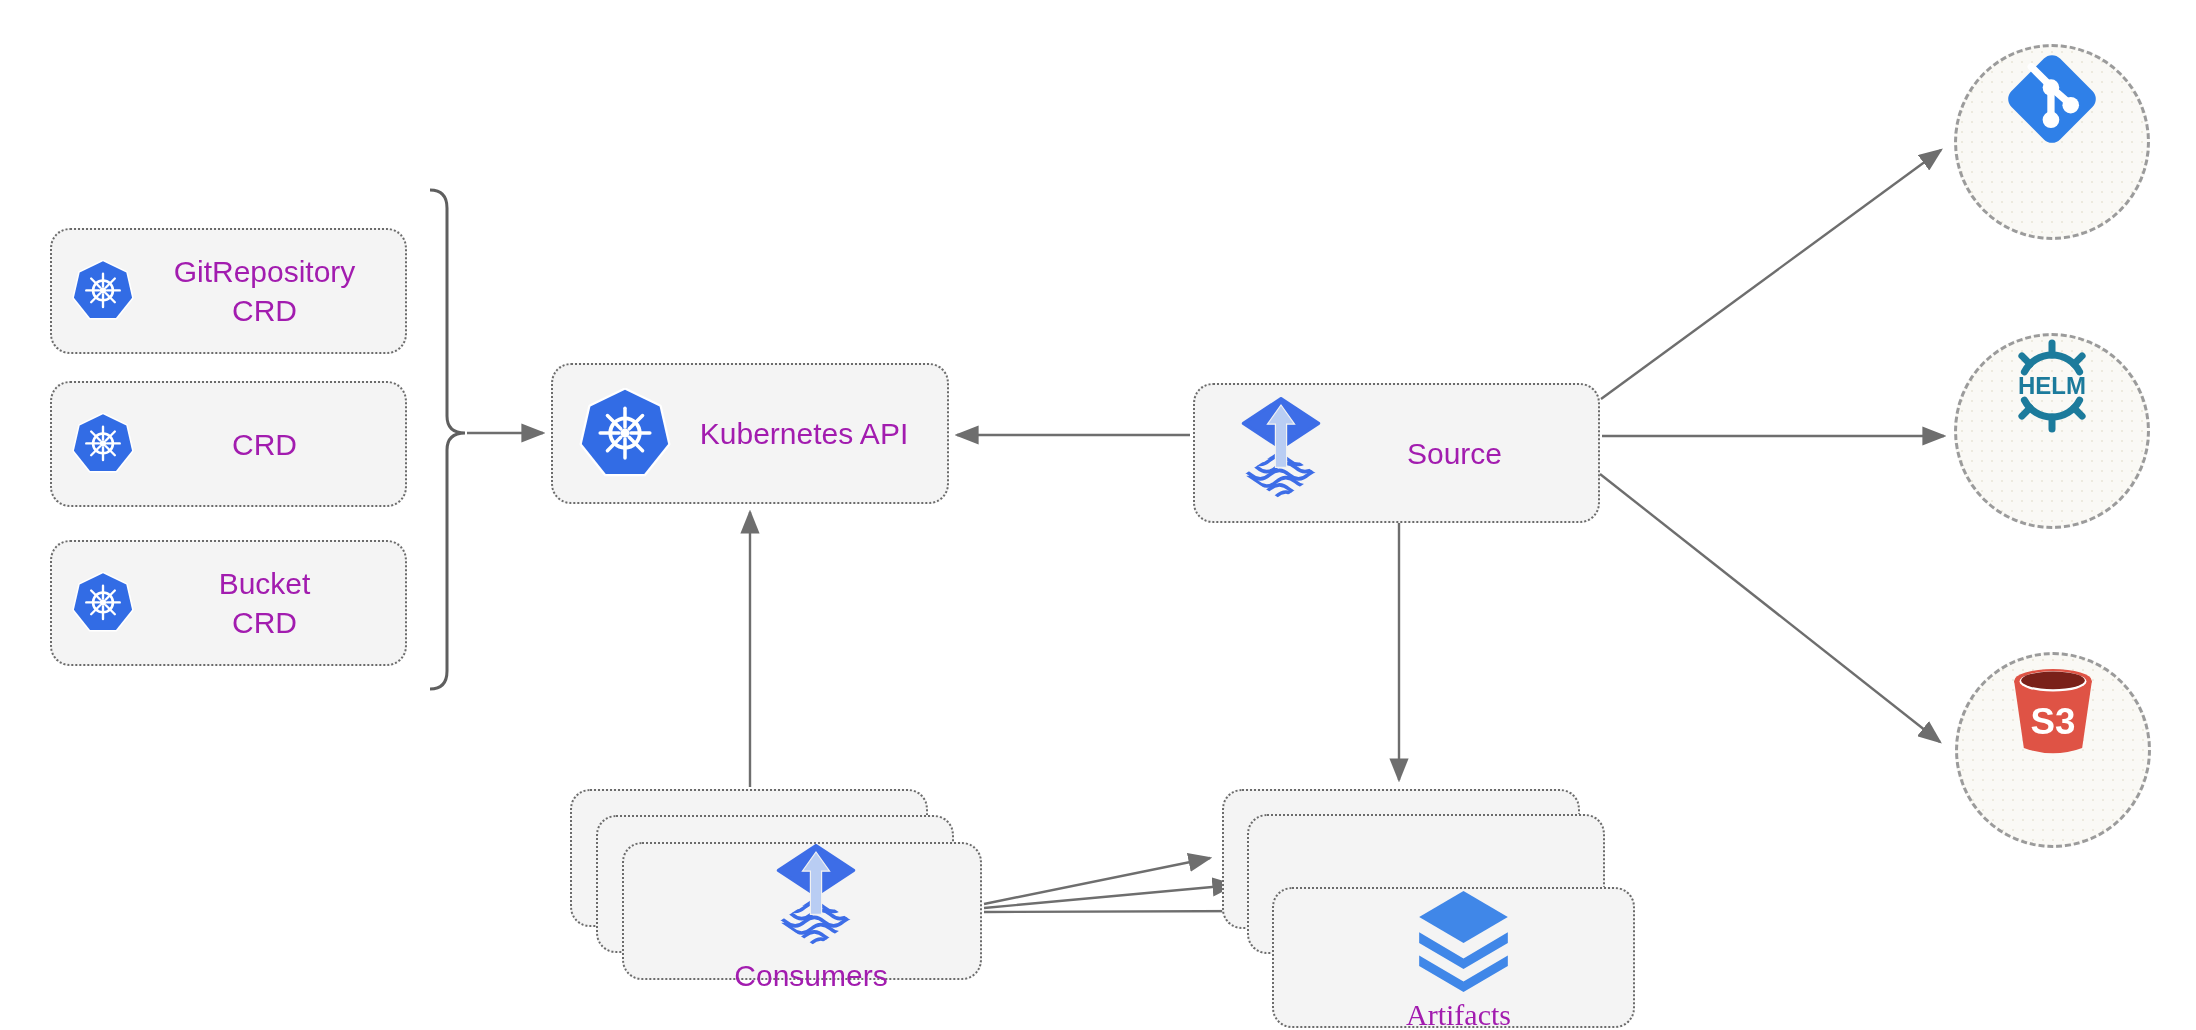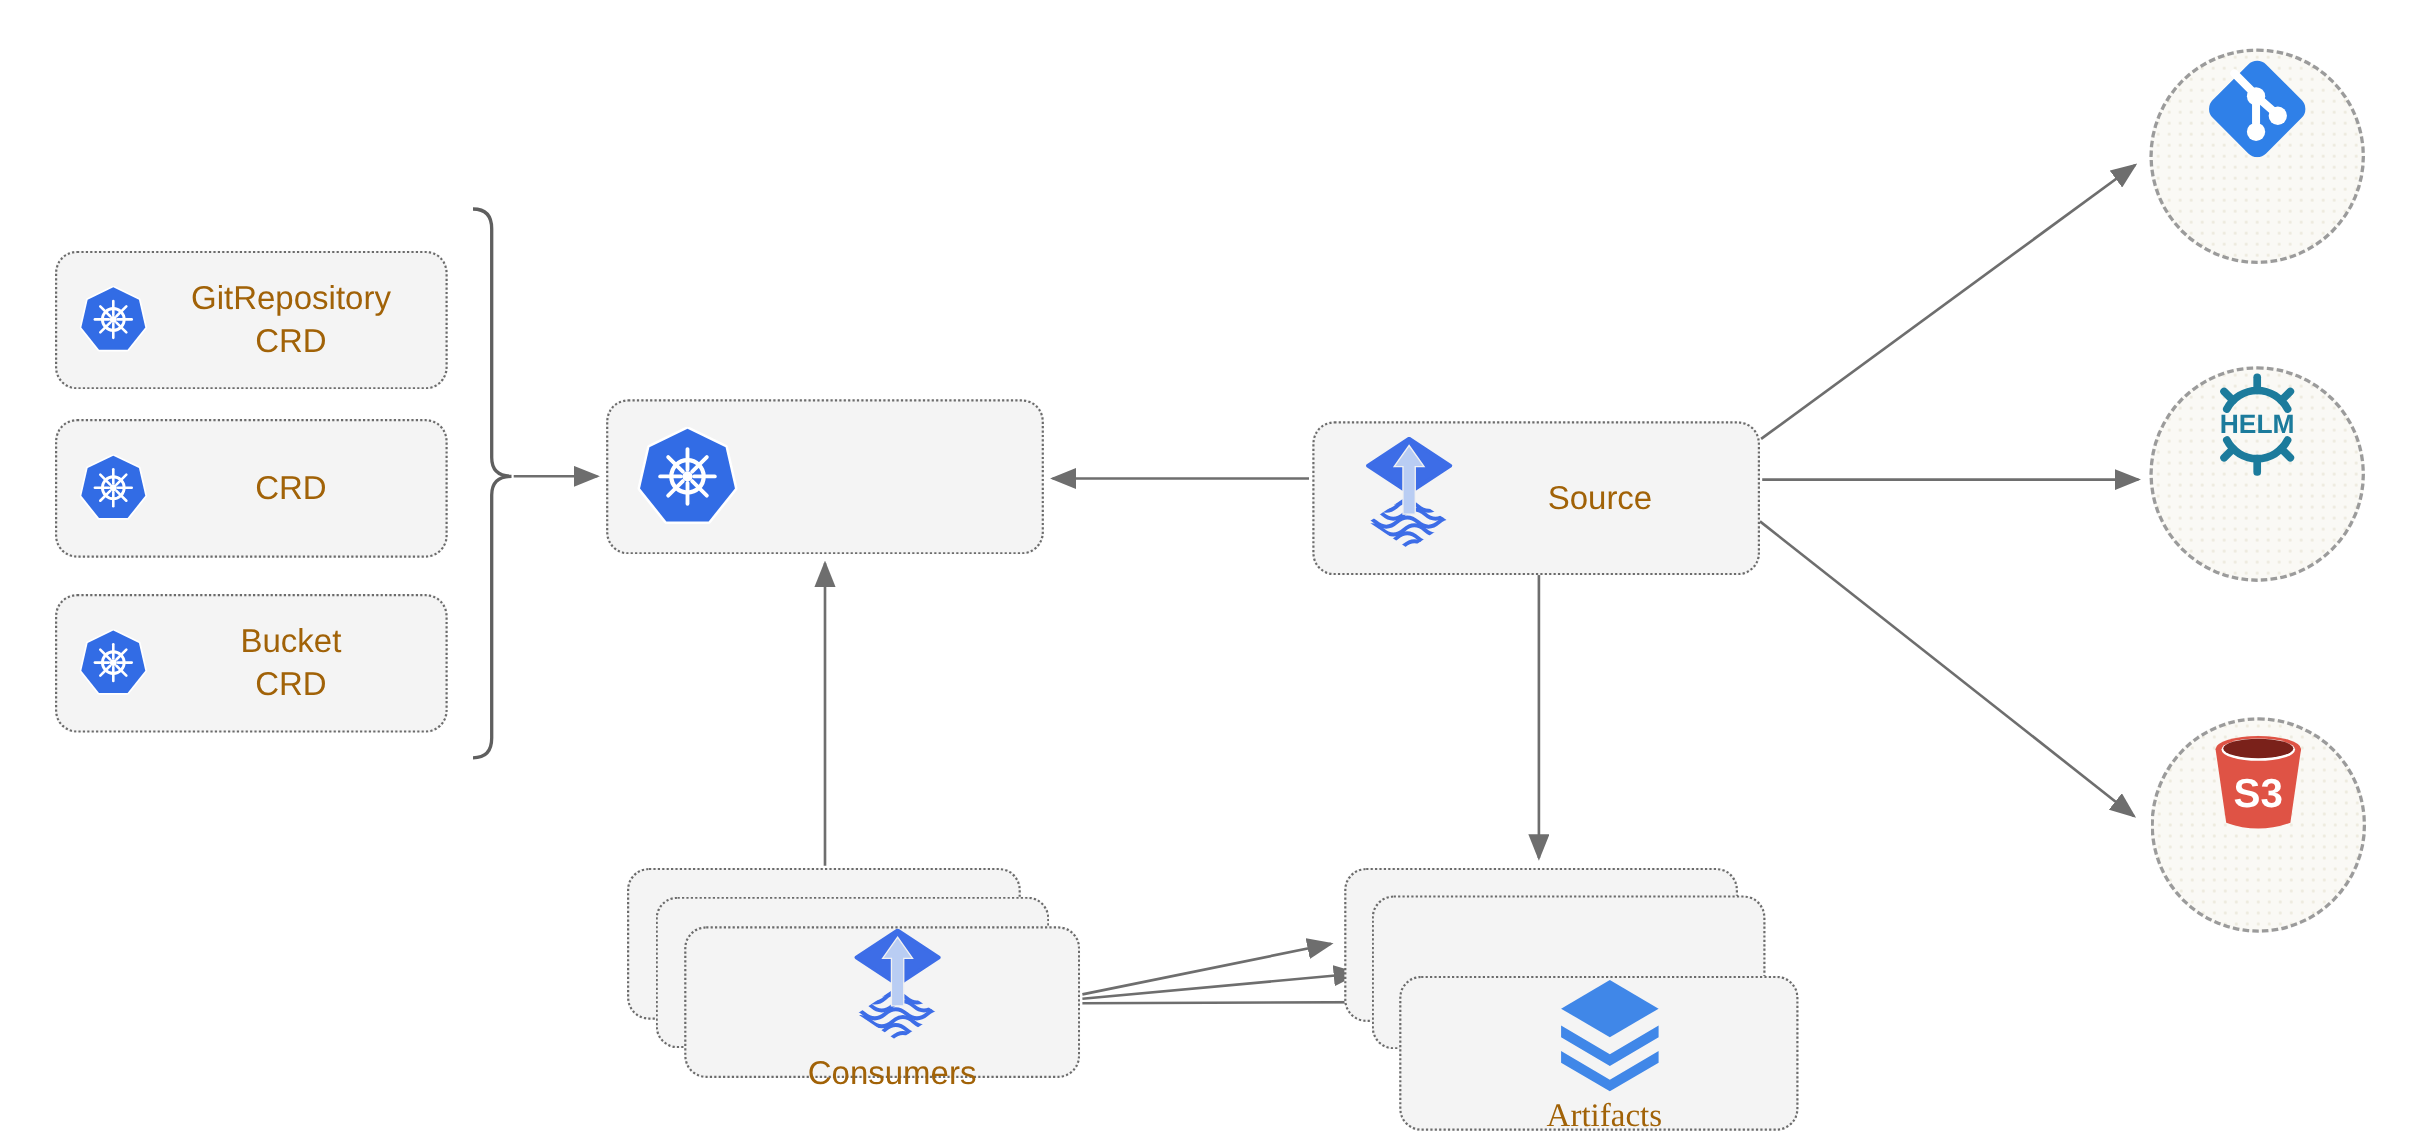"GitRepository" .label { color: #a16207 -> #a21caf }
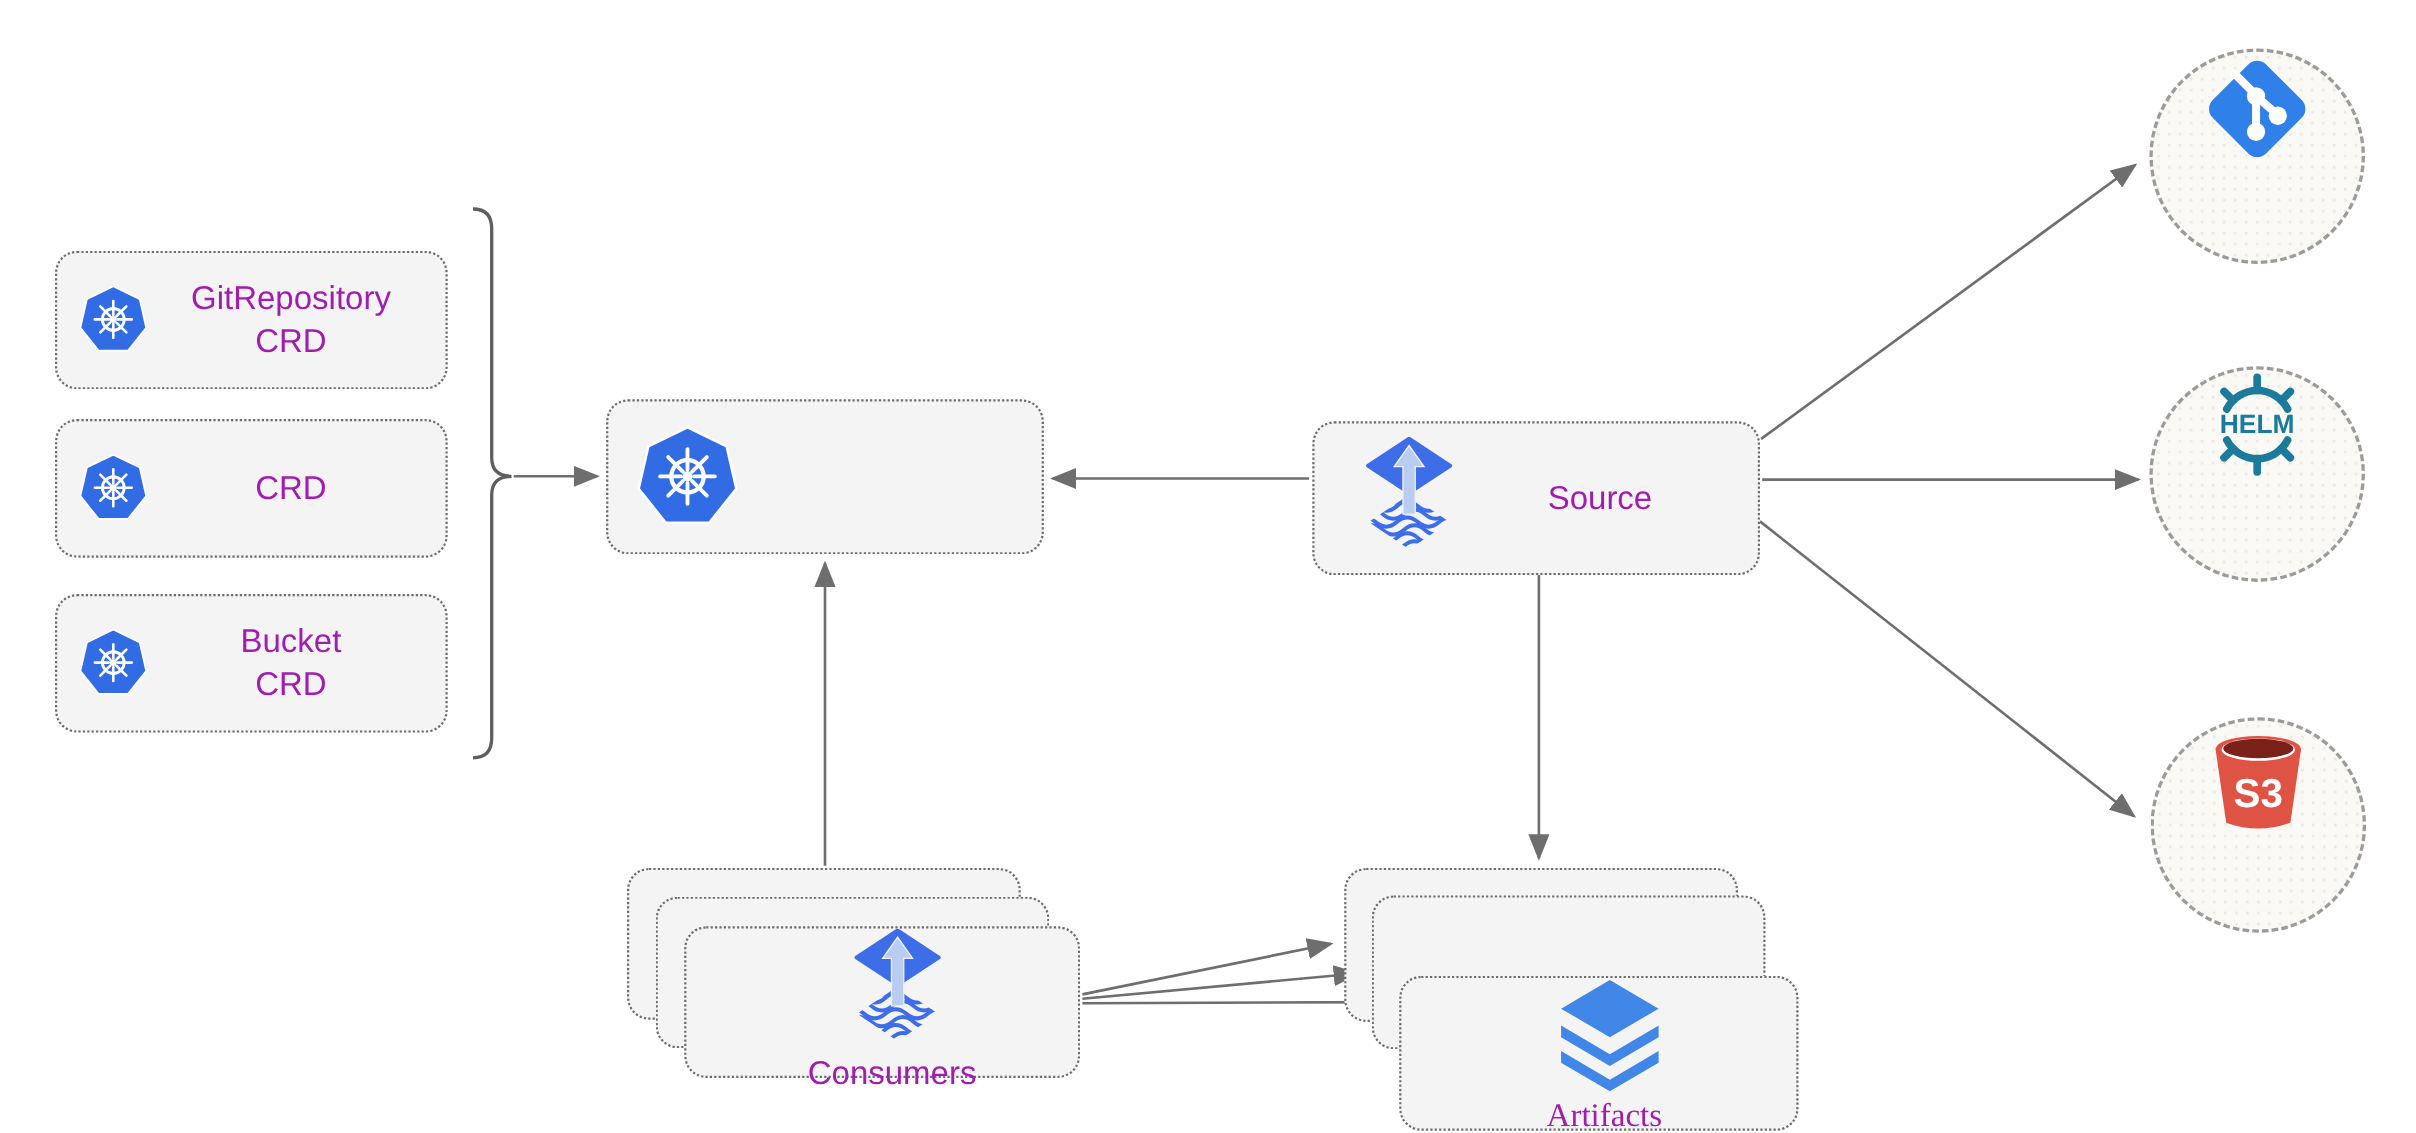"Kubernetes API" div.label { html: none -> <div>Kubernetes API</div> }
